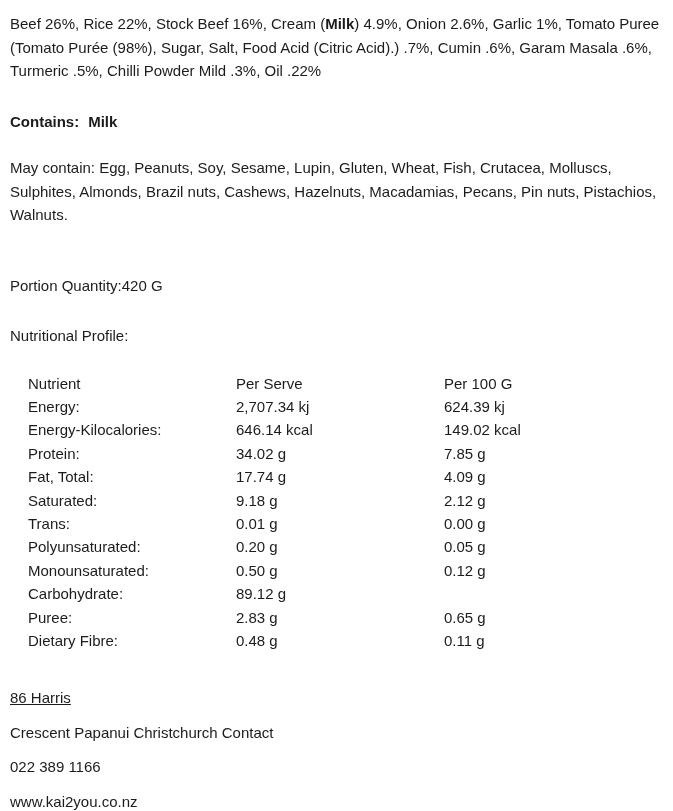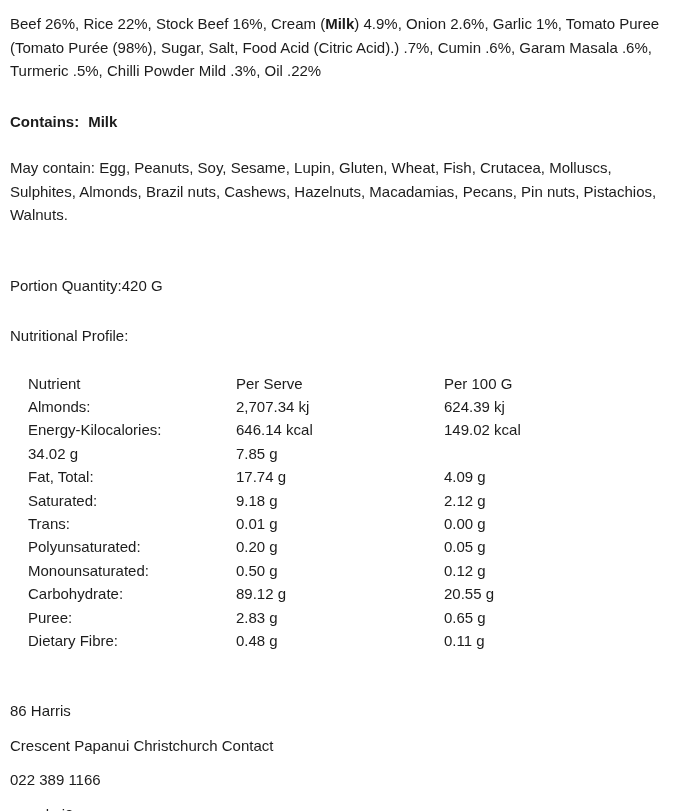"Almonds:" span { text: Almonds -> Energy }
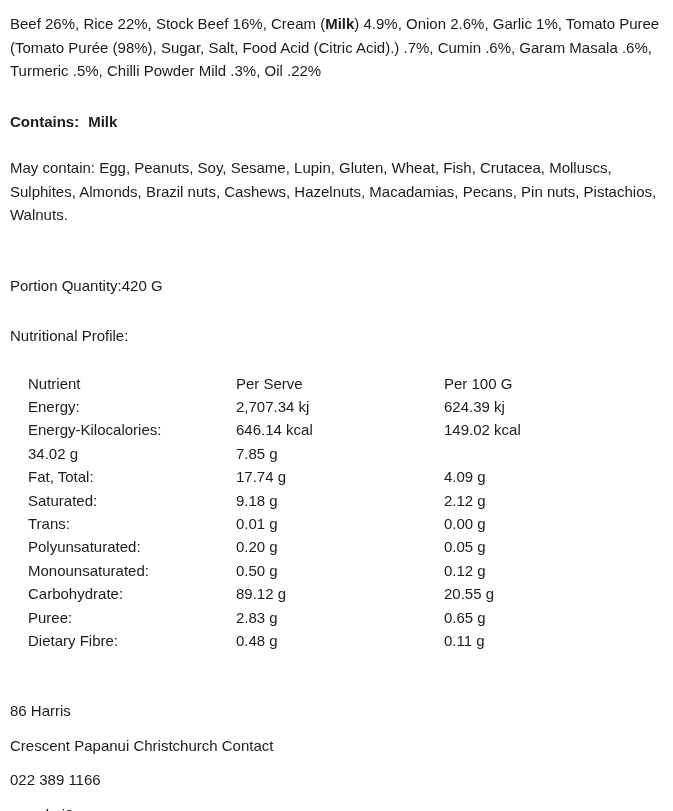"Protein:" span { html: none -> <span>Protein:</span> }
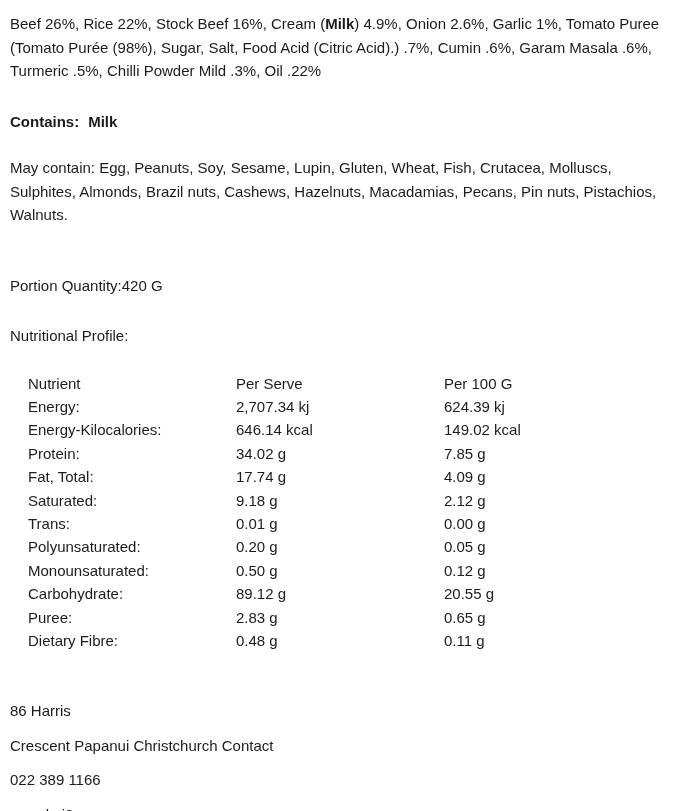"20.55 g" span { html: <span>20.55 g</span> -> none }
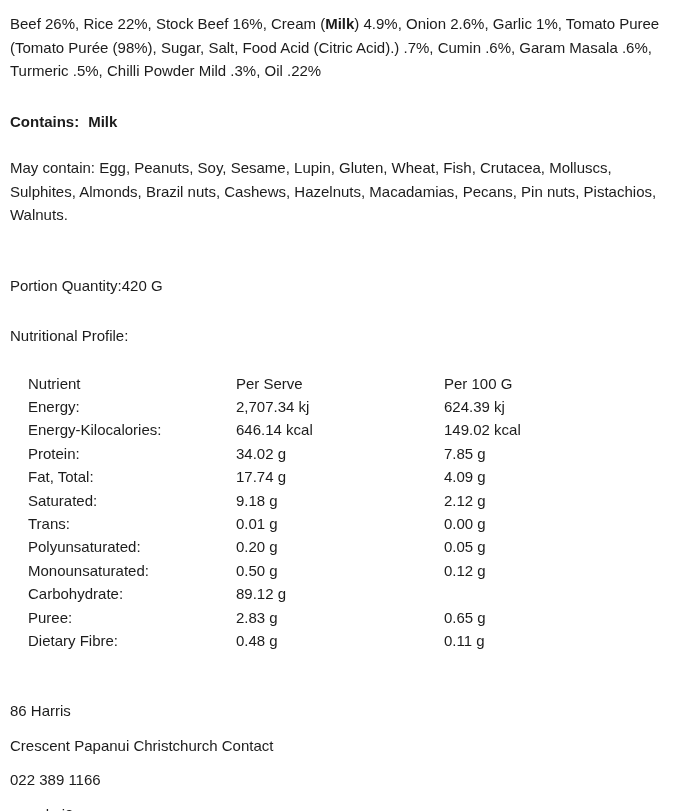"86 Harris" .footer-line.first { margin-top: 47px -> 34px; text-decoration: none -> underline }
